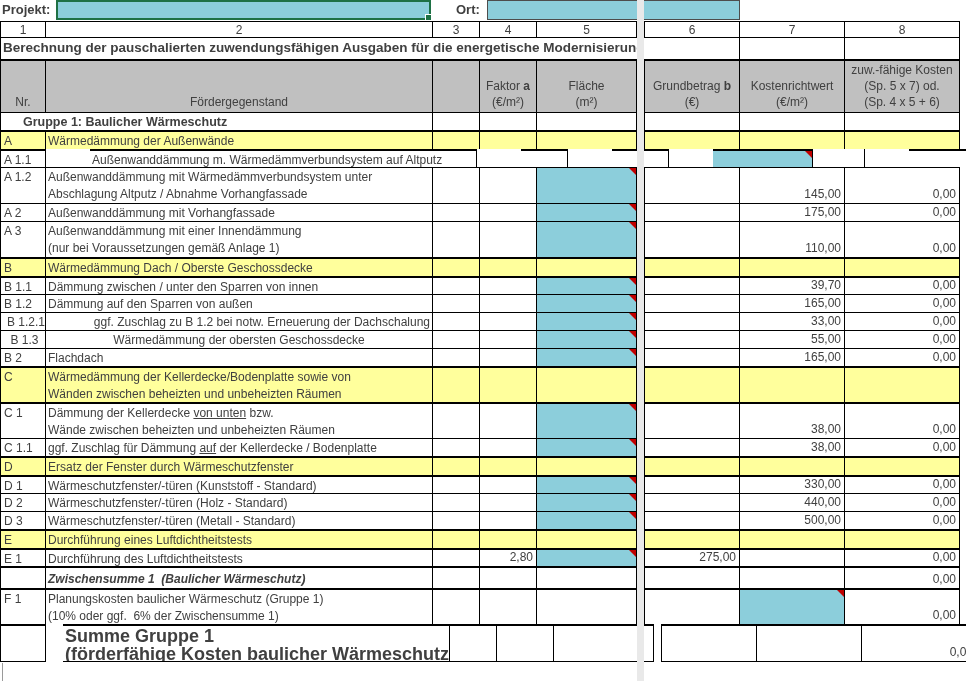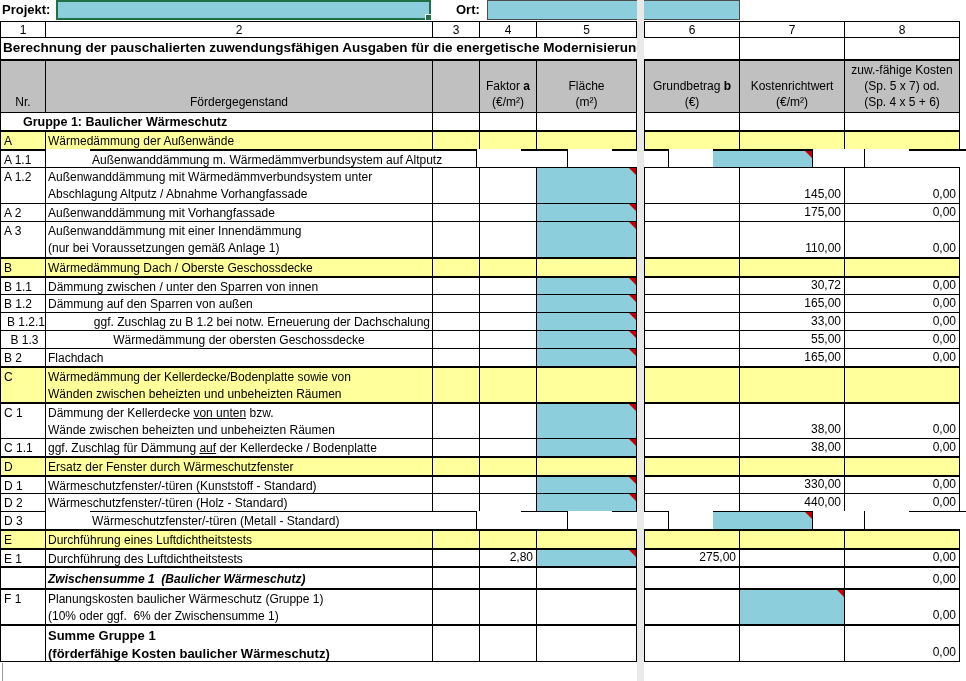"Projekt:" .sheet { color: #000000 -> #404040 }
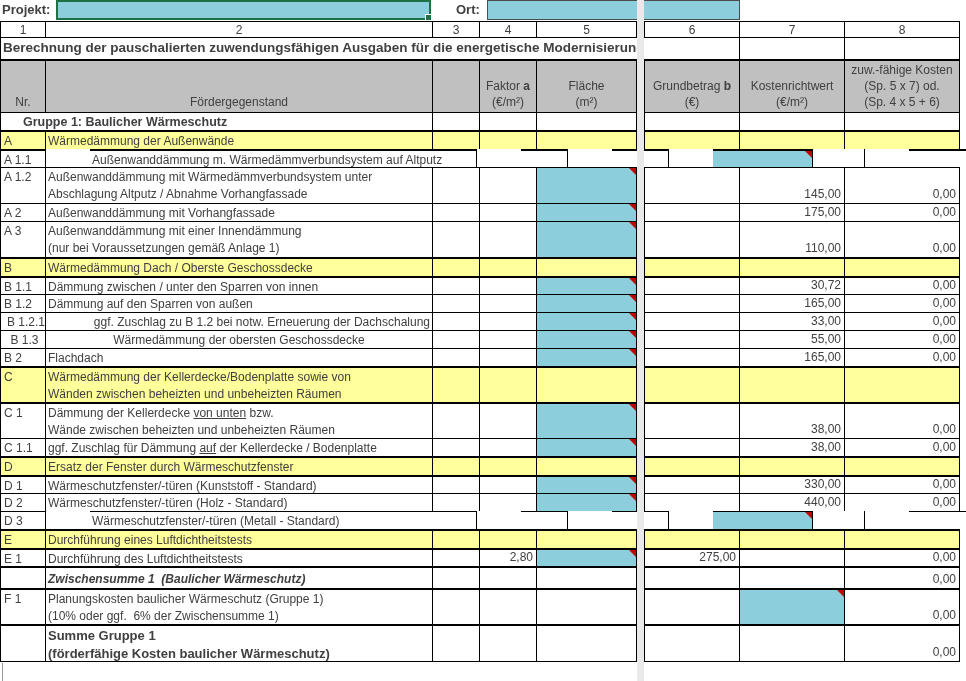"30,72" div.cell { text: 30,72 -> 39,70 }
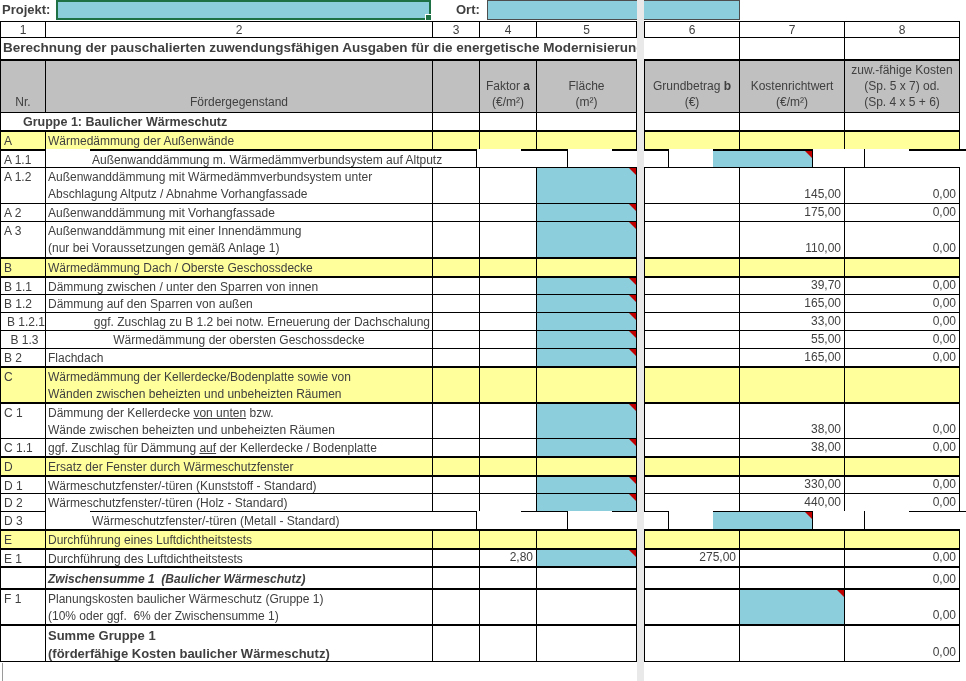"D 3" div.row { gap: 44px -> none }
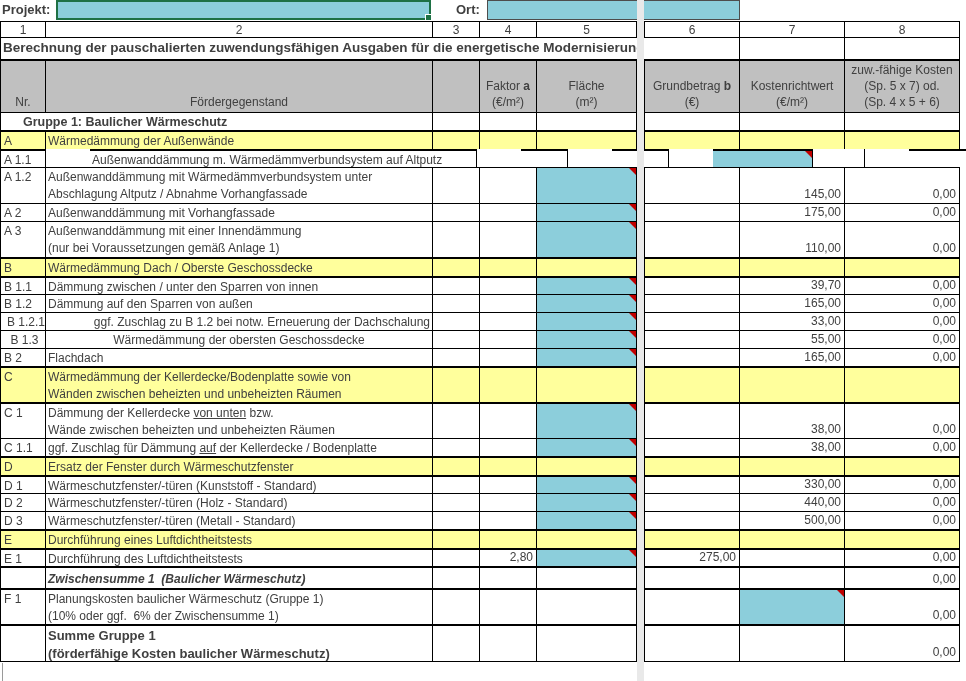"Summe Gruppe 1" .sum .txt { font-size: 13px -> 18px; margin-left: none -> 17px }
